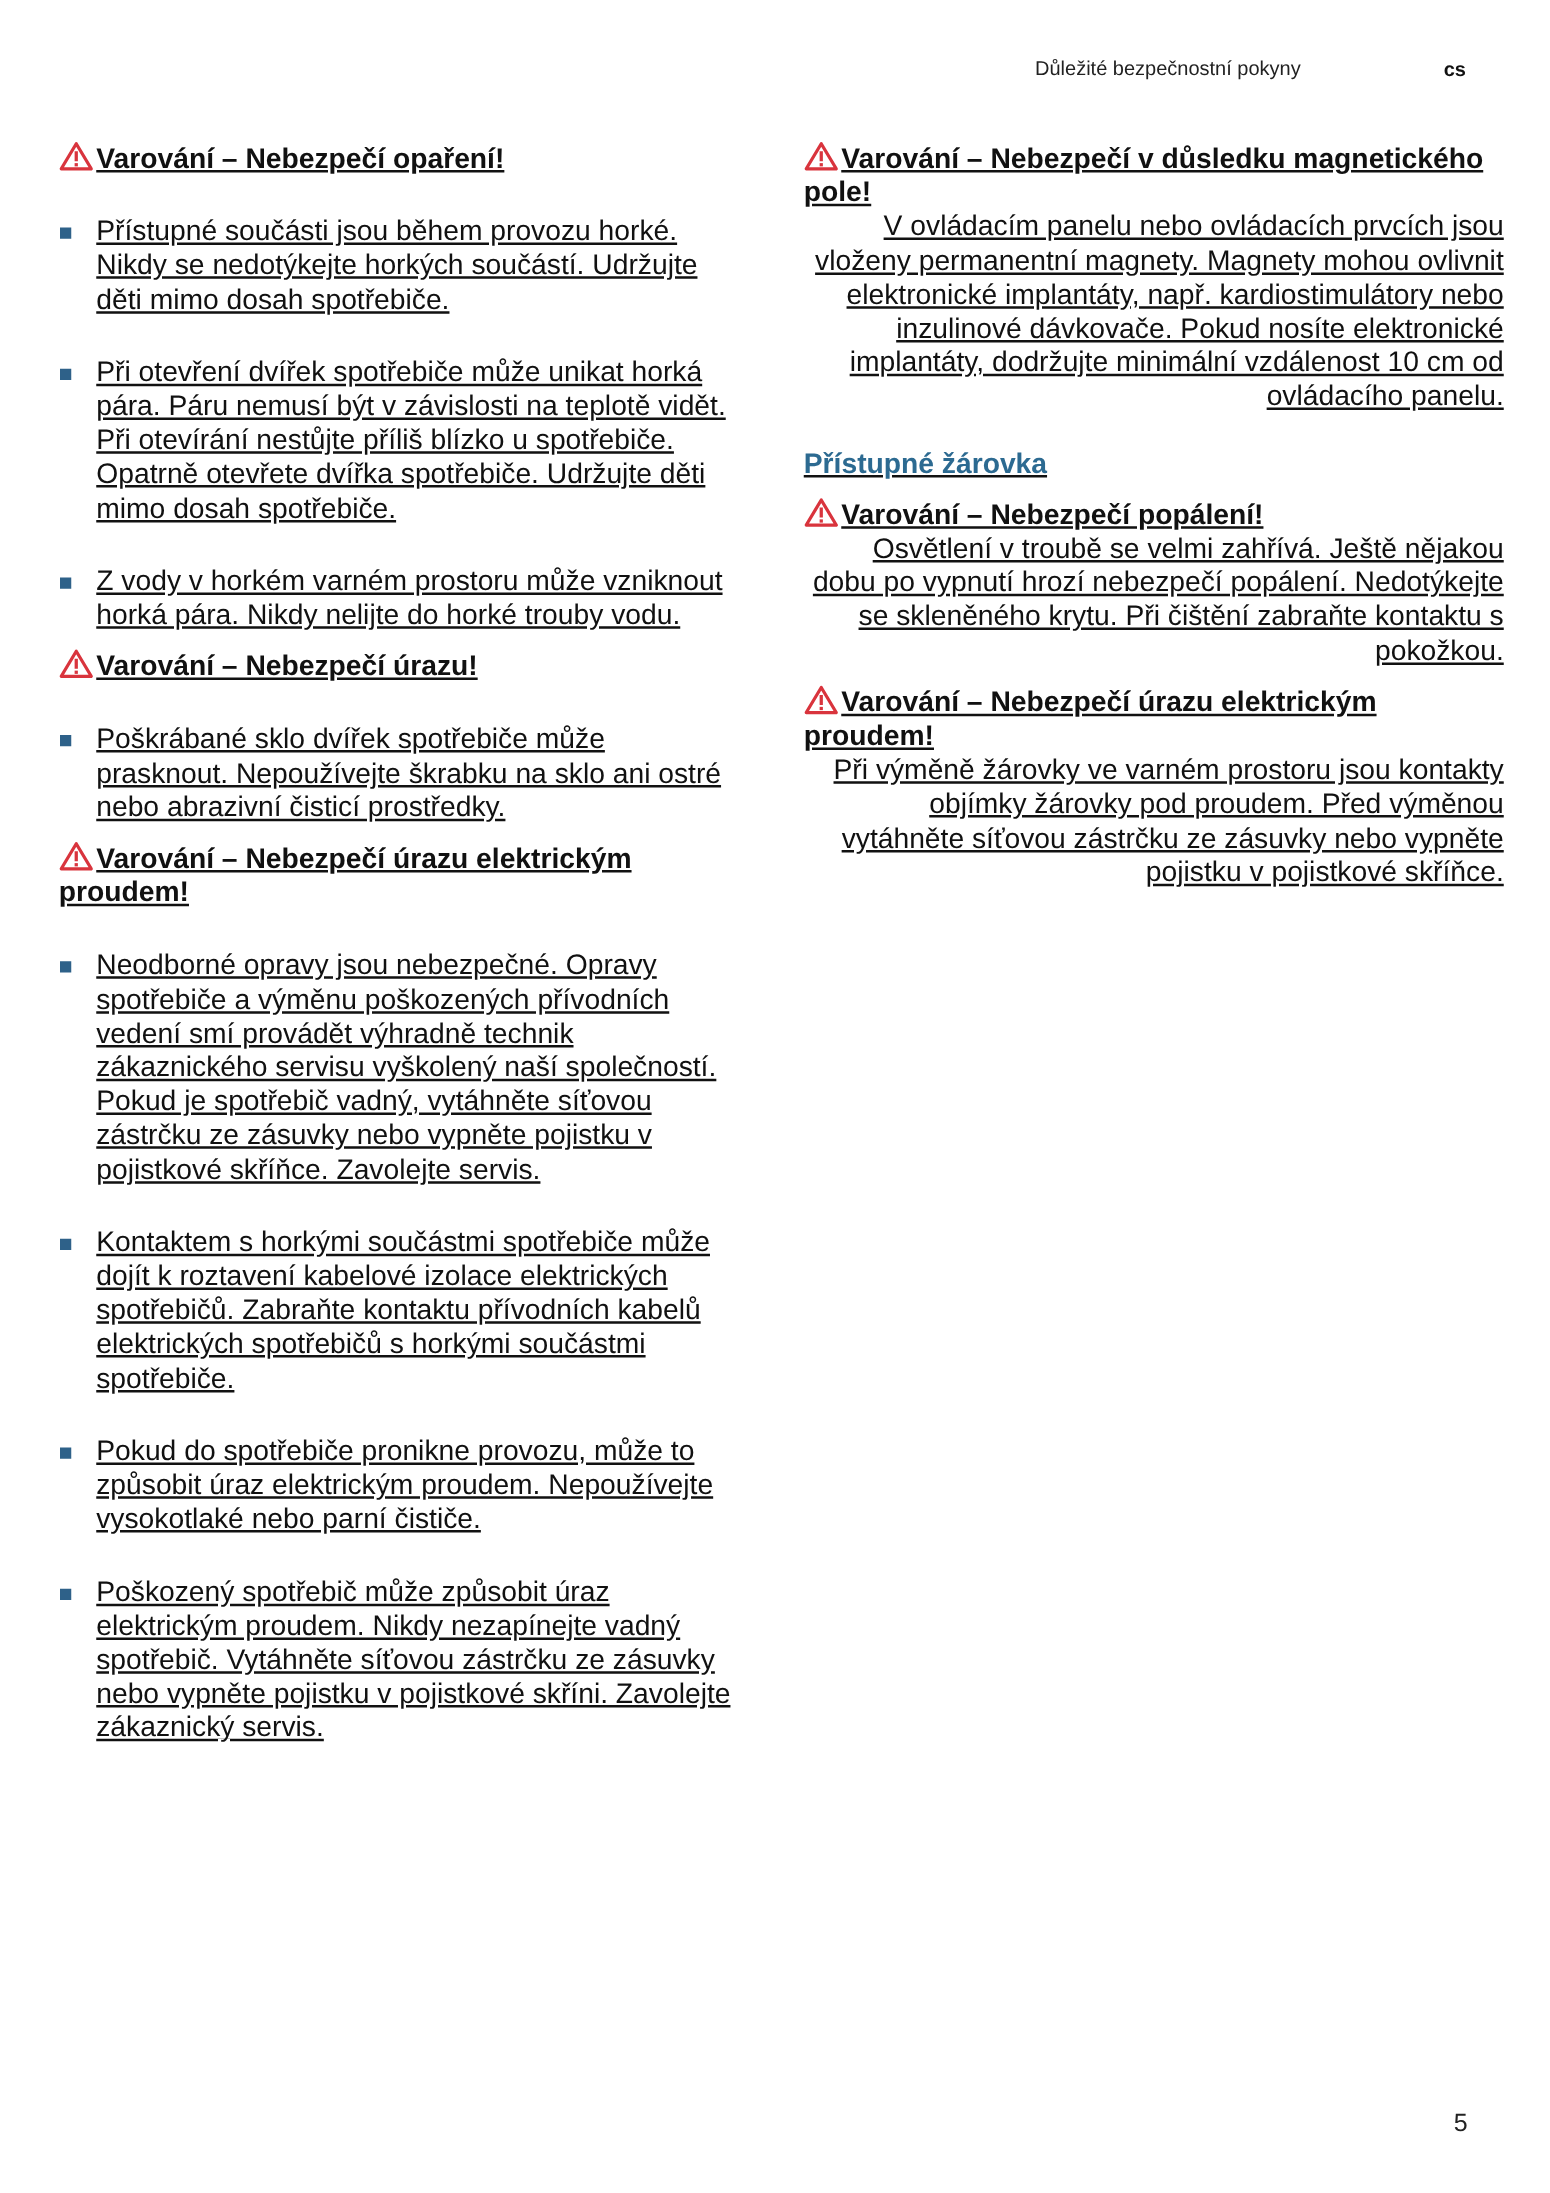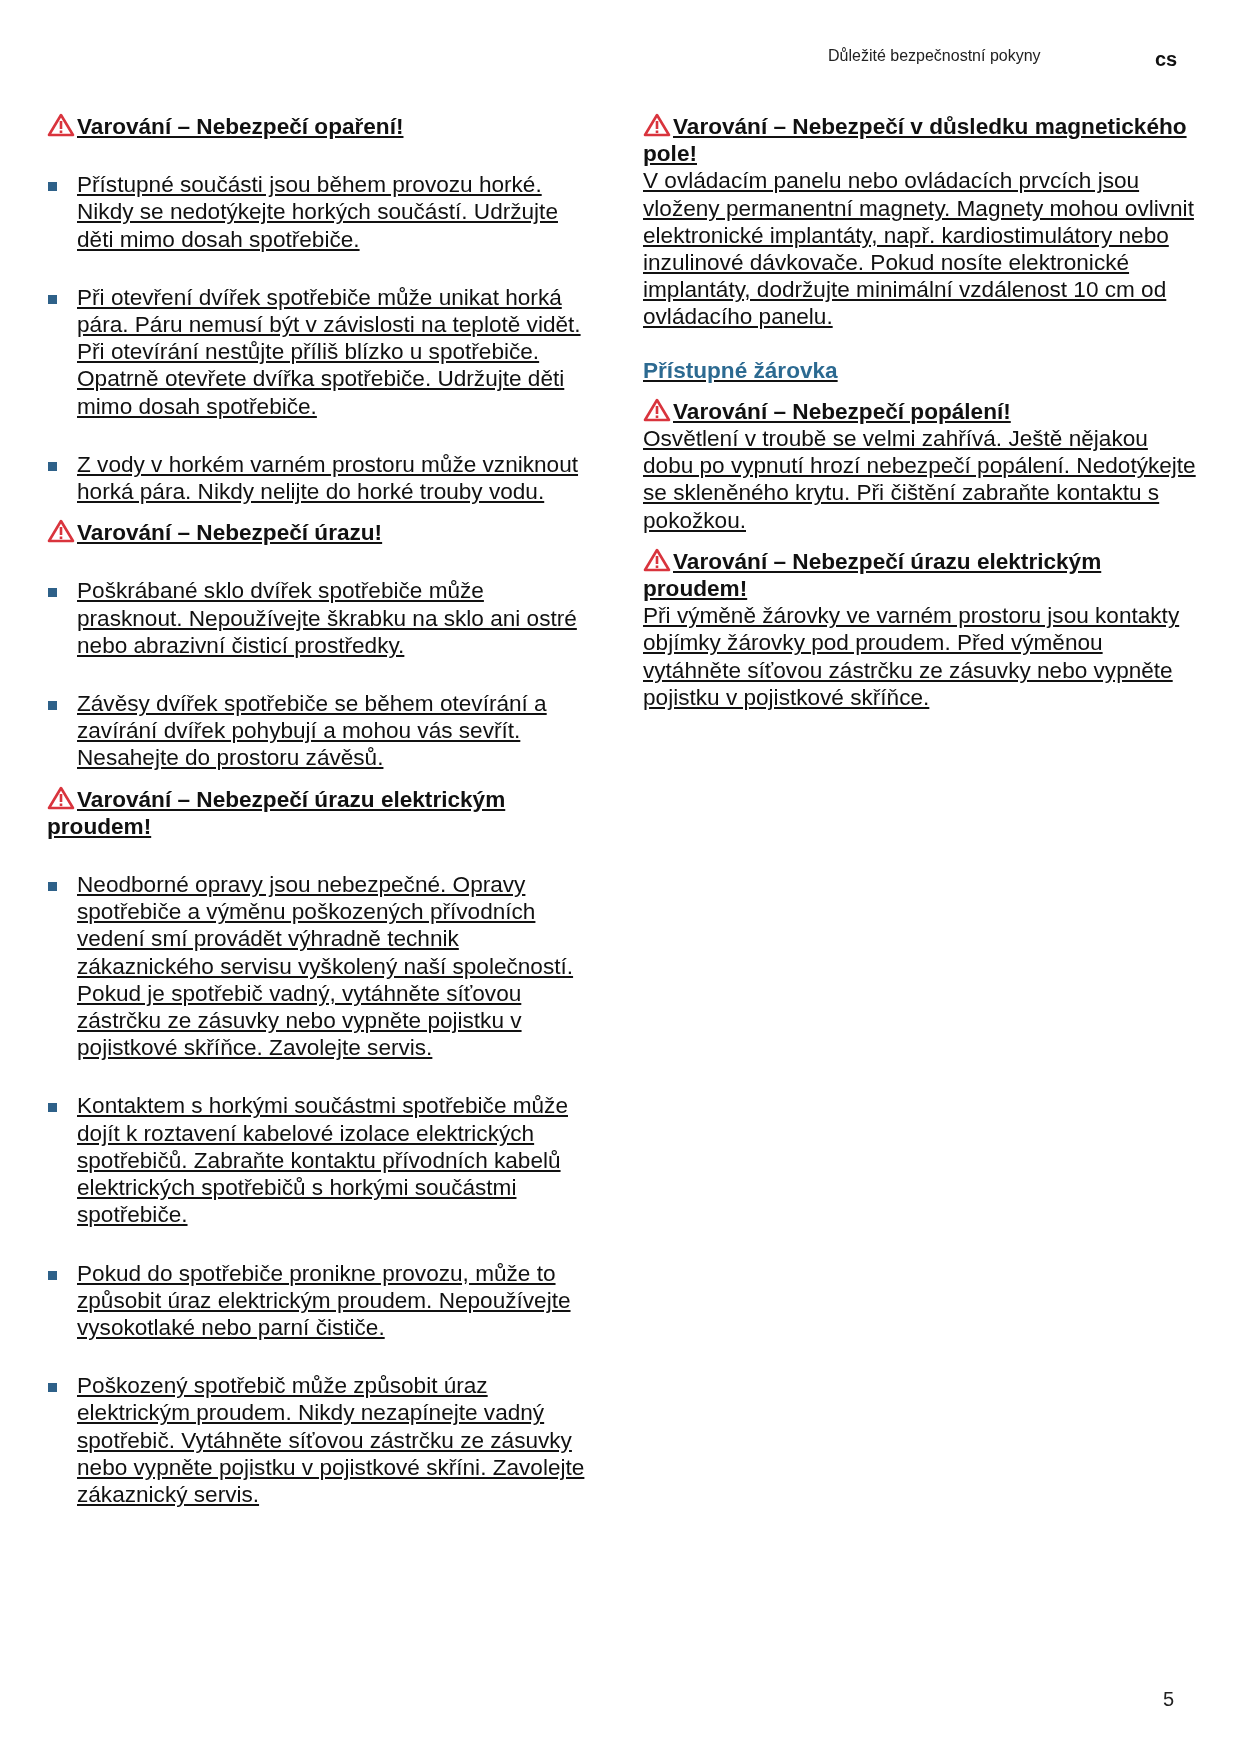"cs" .lang { font-size: 20px -> 16px }
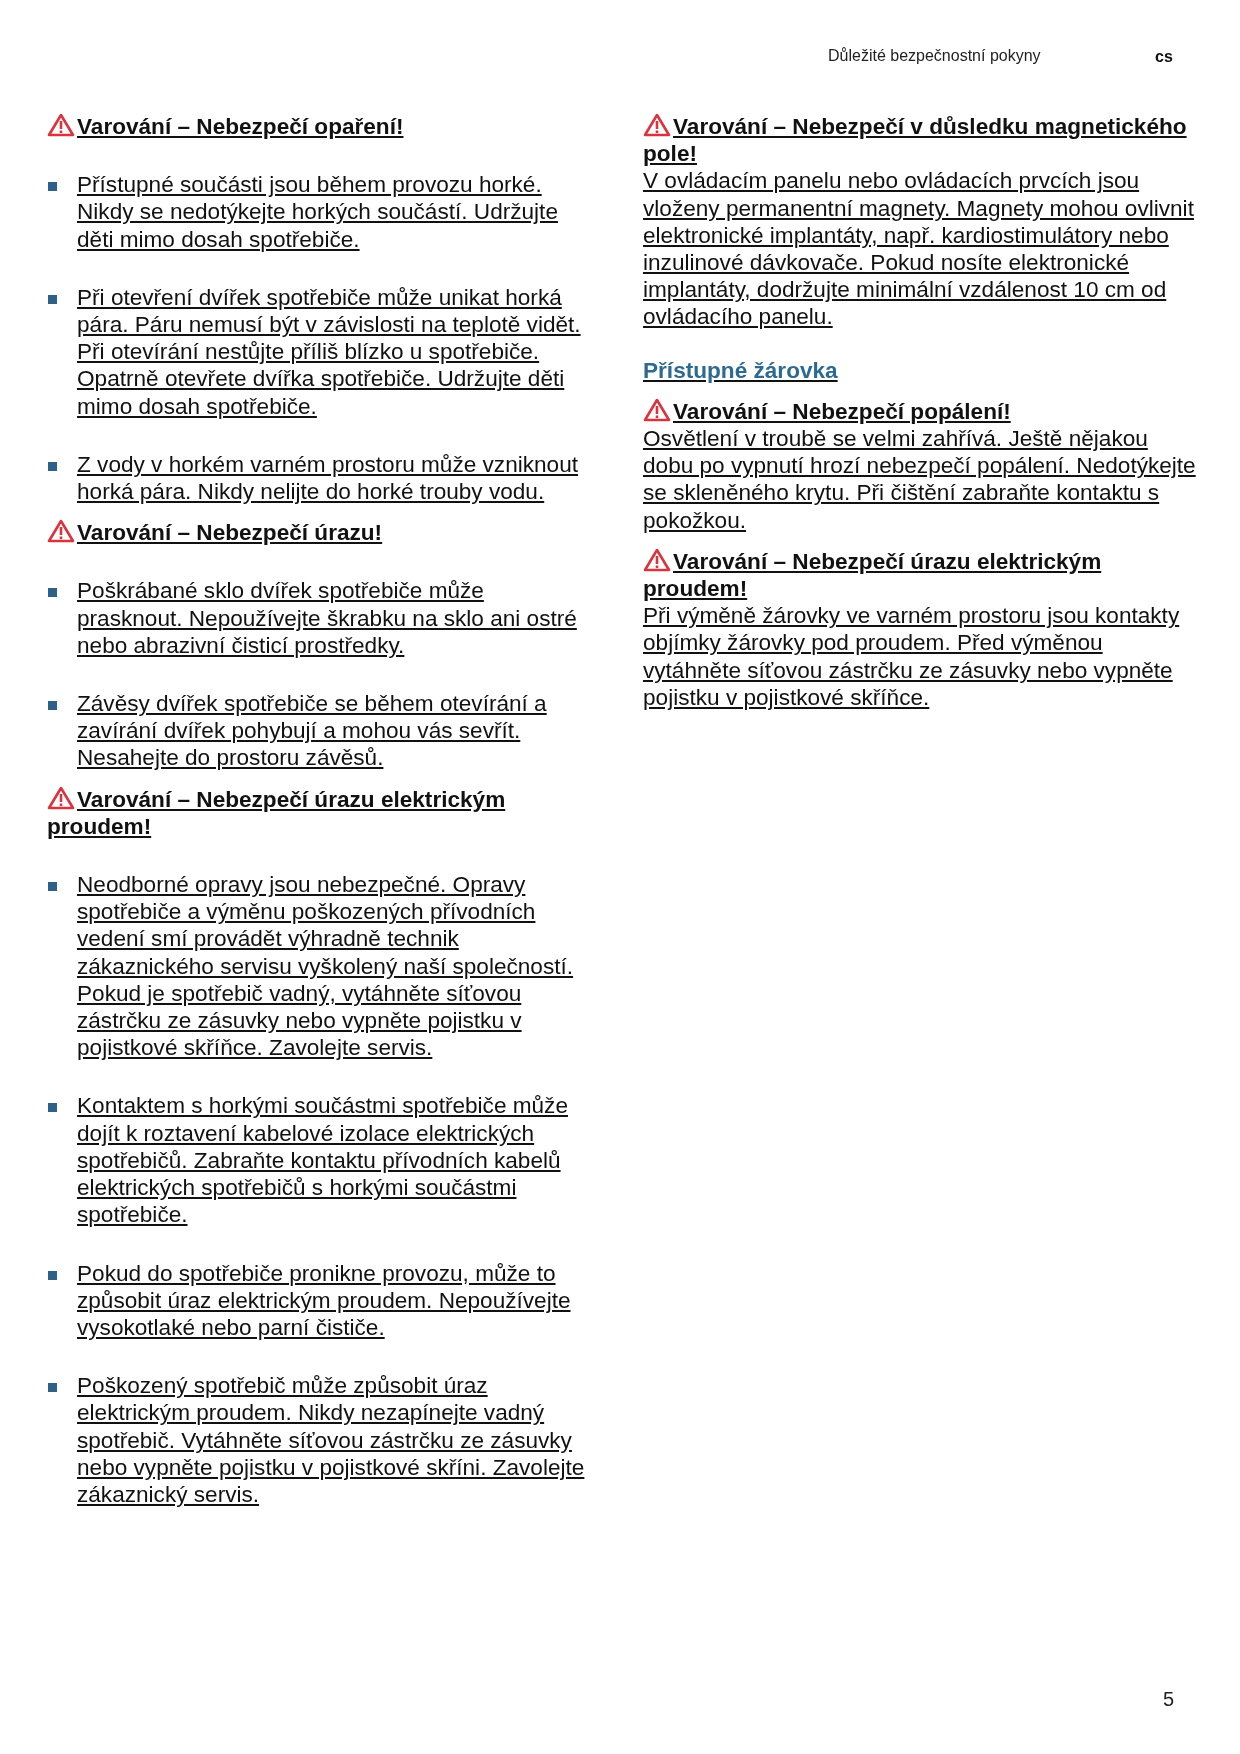"V ovládacím panelu nebo ovládacích" p.body { text-align: none -> right }
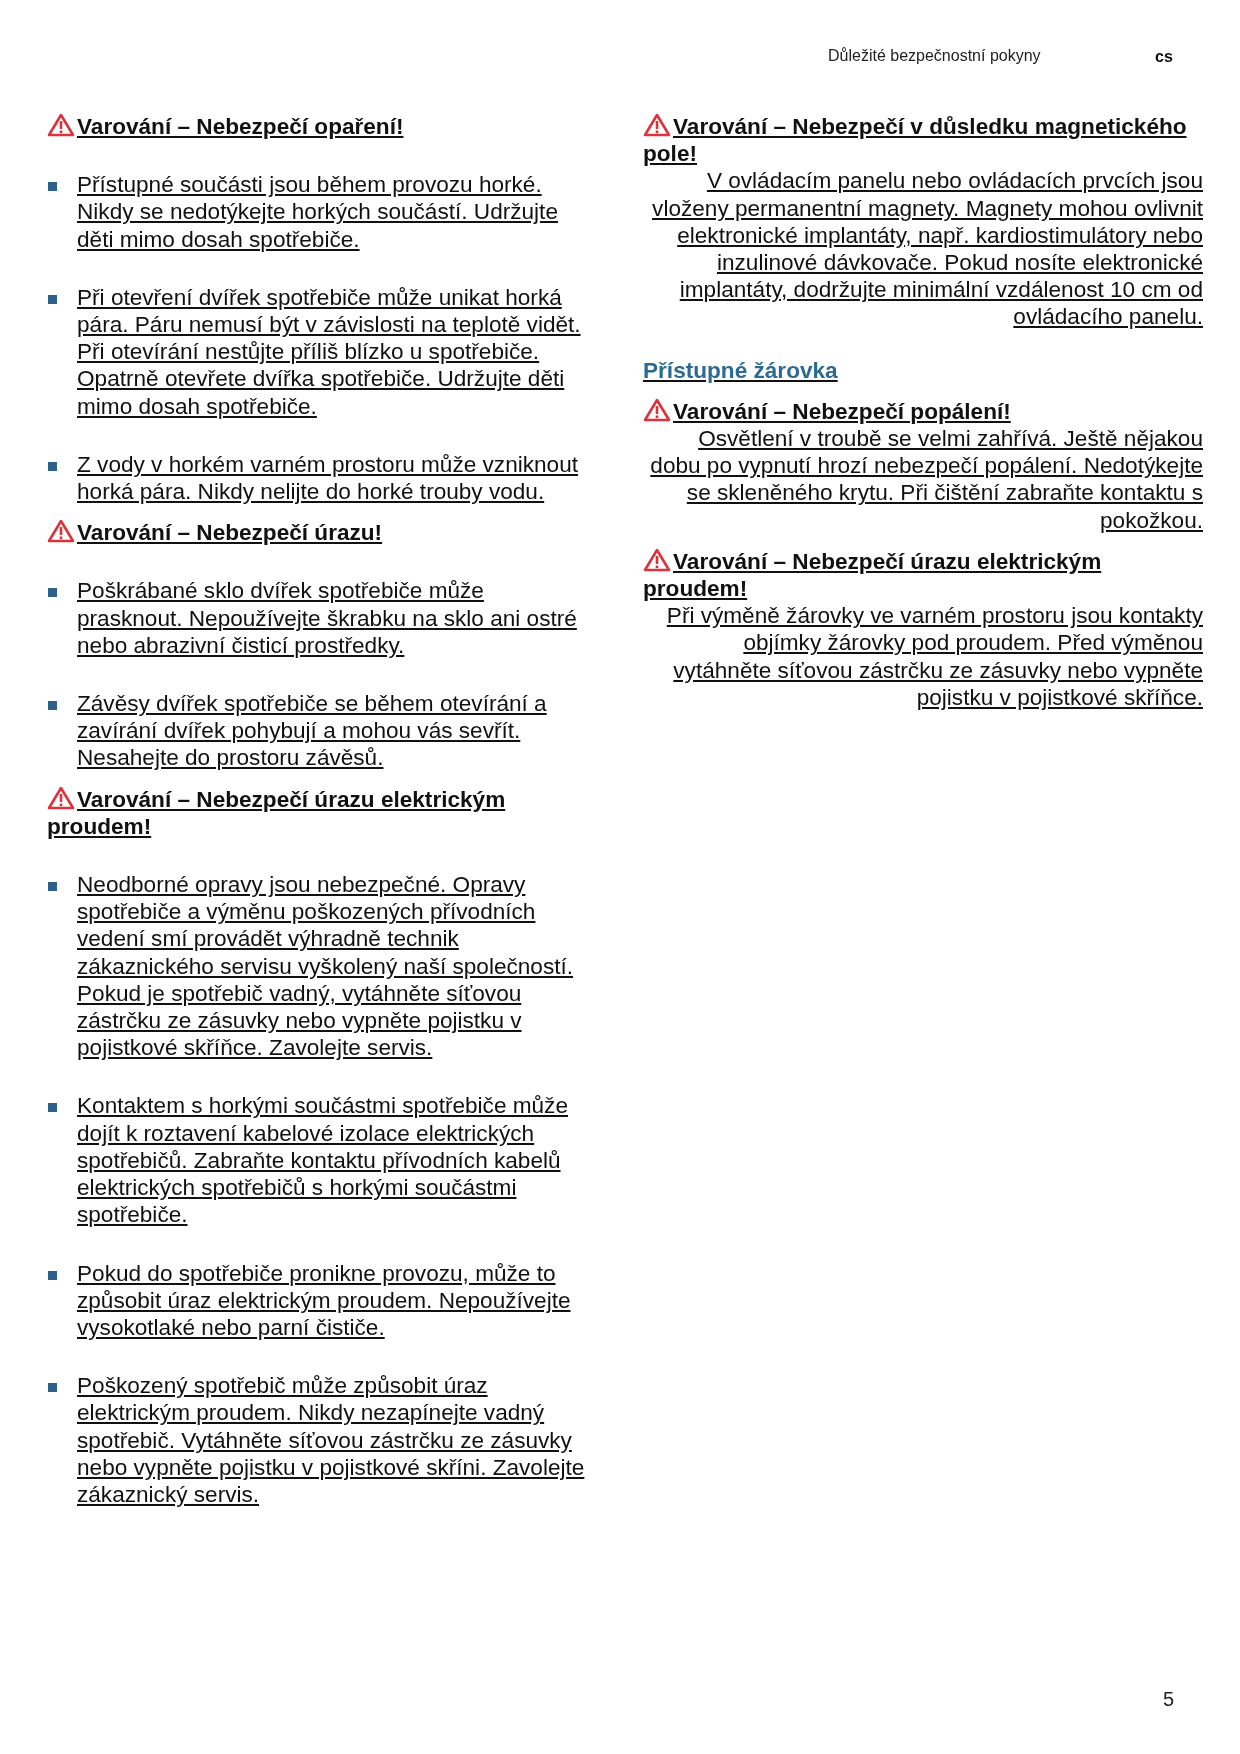"Závěsy dvířek spotřebiče se během" li { html: <li><span></span><span>Závěsy dvířek spotřebiče se během otevírání a zavírání dvířek pohybují a mohou vás sevřít. Nesahejte do prostoru závěsů.</span></li> -> none }
